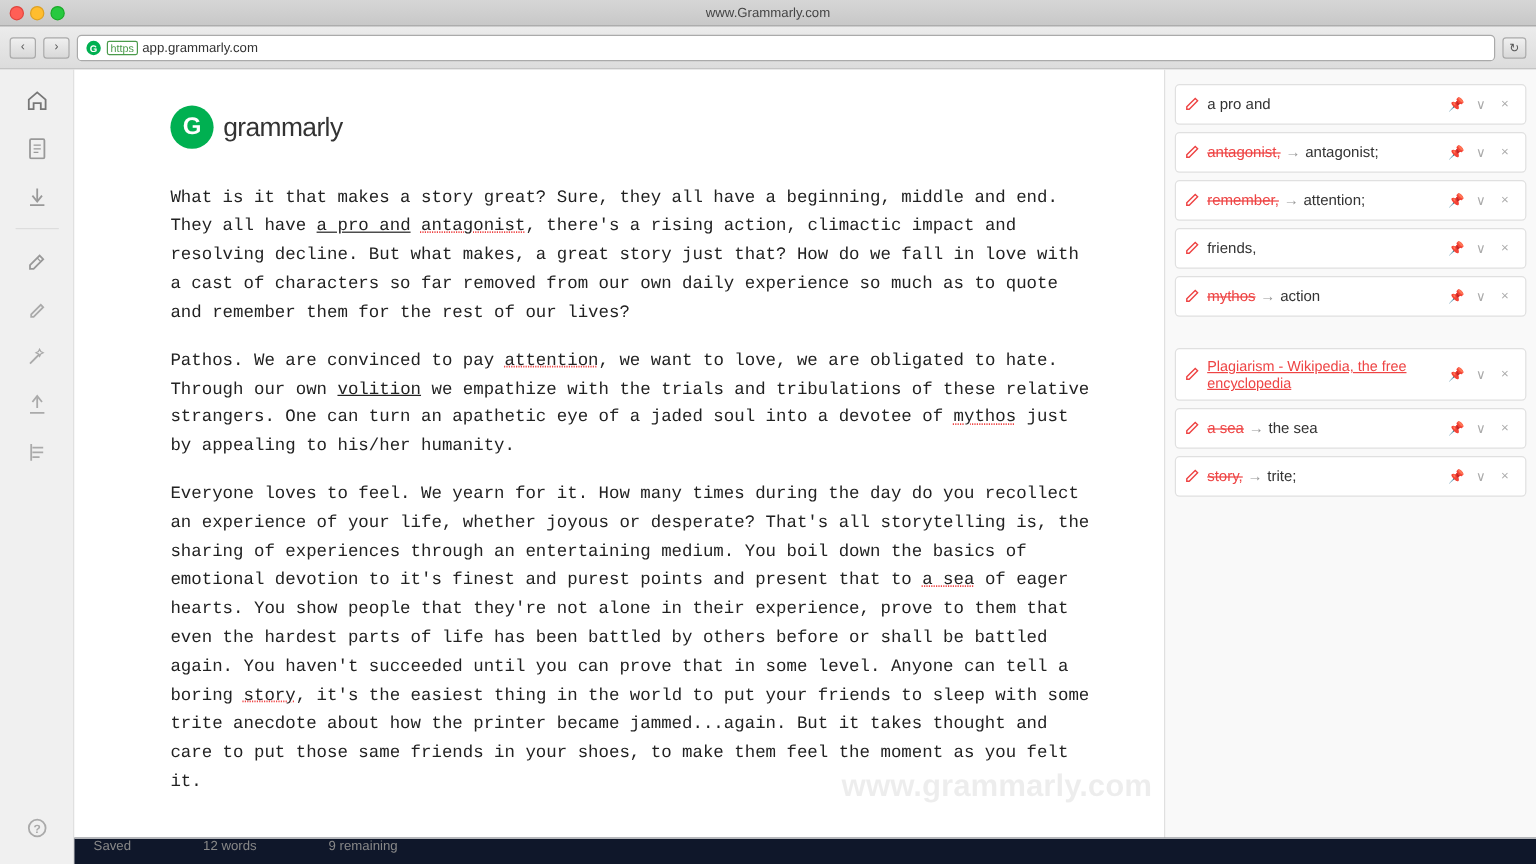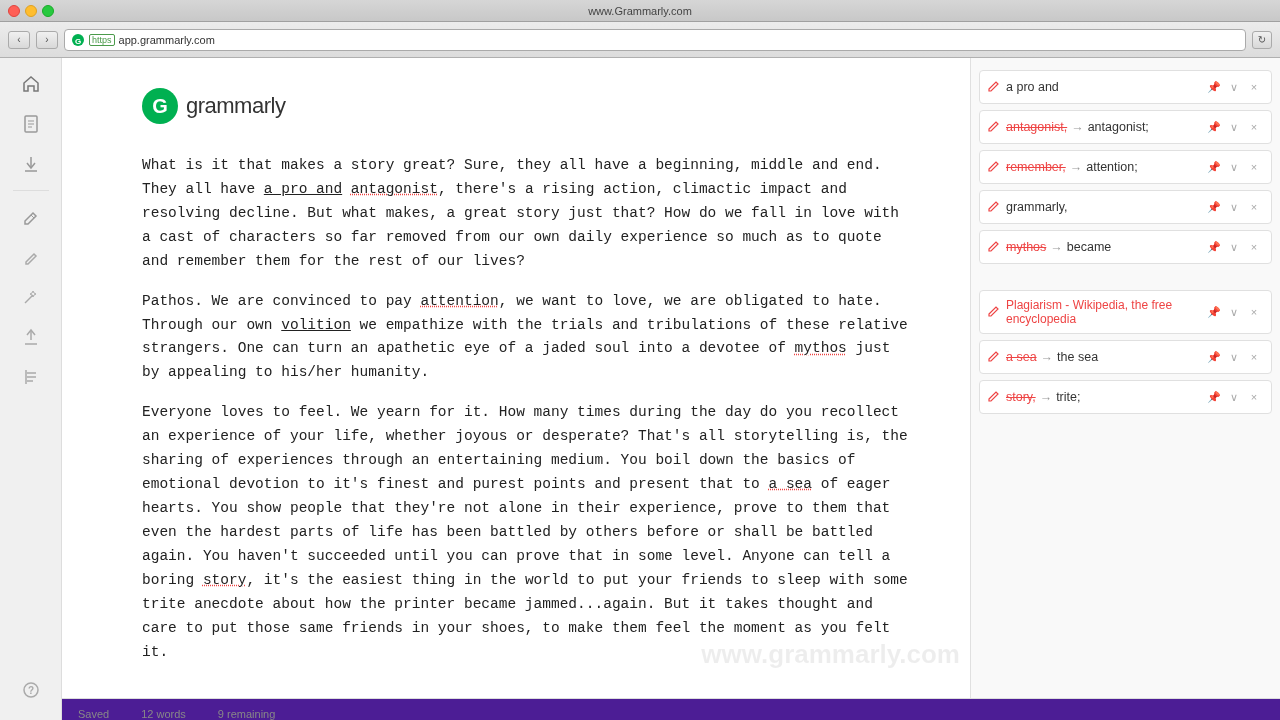"grammarly," span { text: grammarly -> friends }
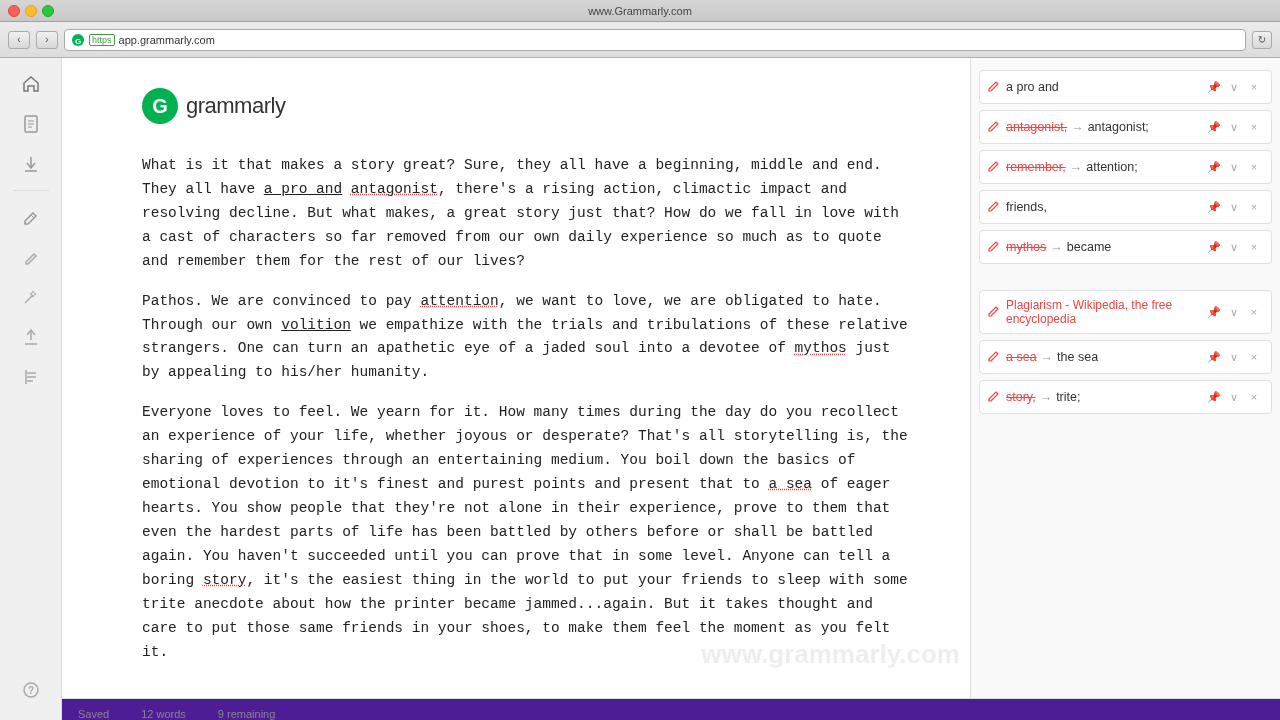"became" span.replacement { text: became -> action }
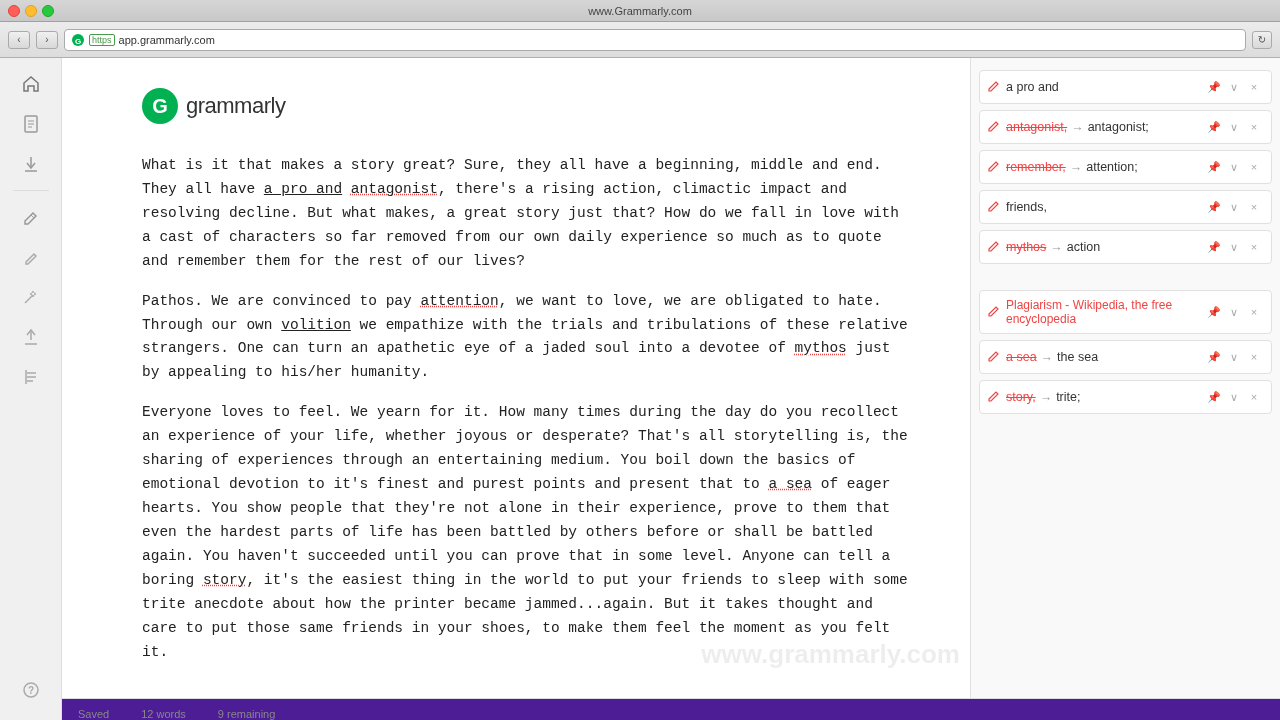"Plagiarism - Wikipedia, the free" span.suggestion-text { text-decoration: none -> underline }
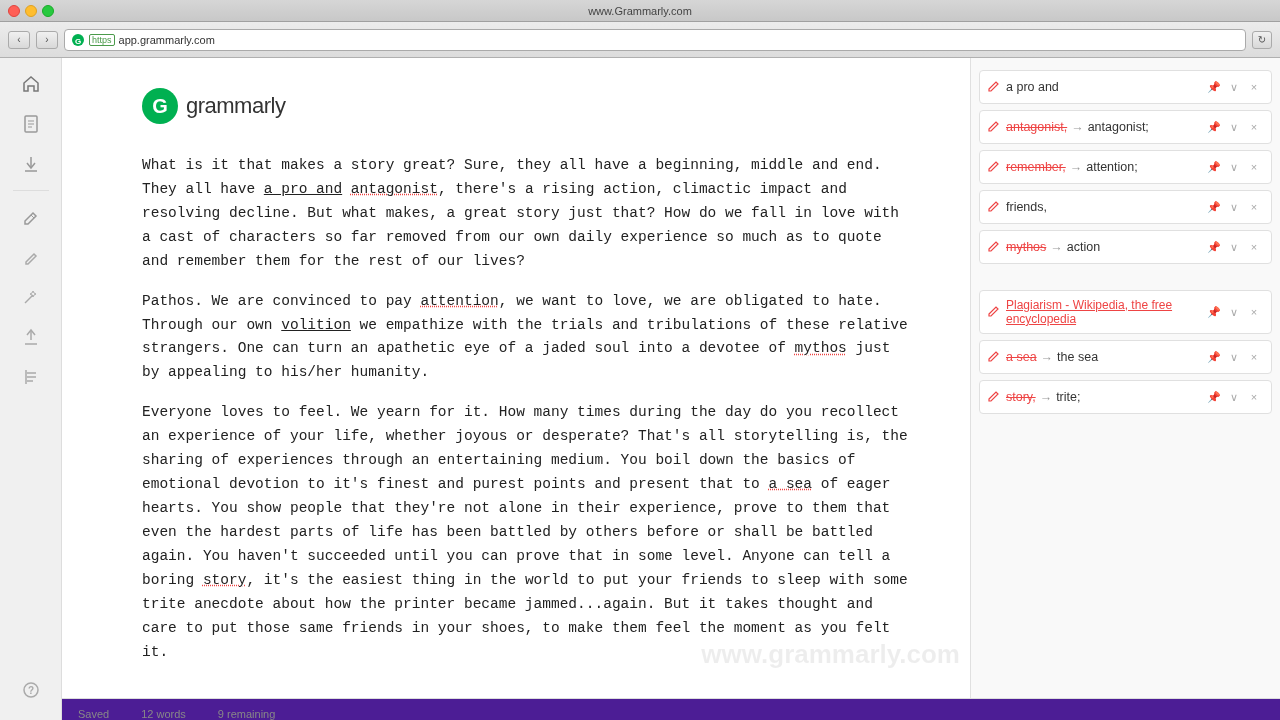"Saved" div { align-items: flex-end -> flex-start; background: #4c1d95 -> #0f172a; gap: 32px -> 60px }
